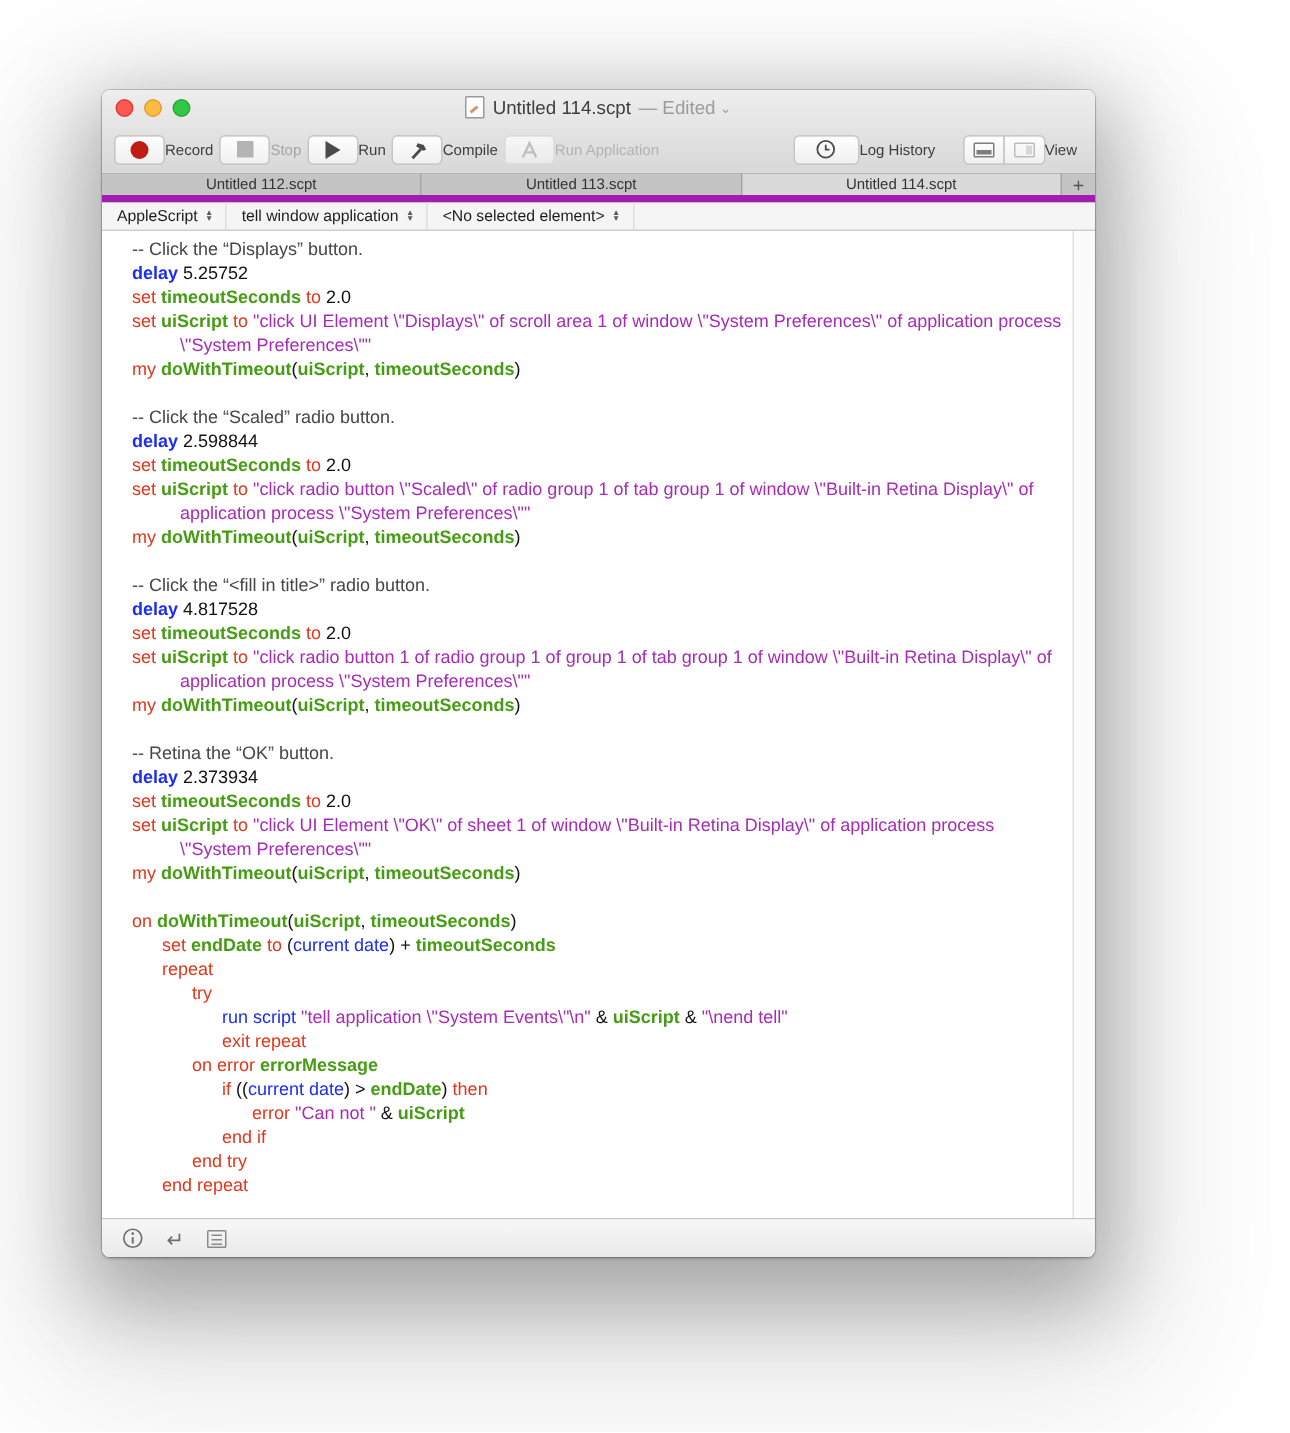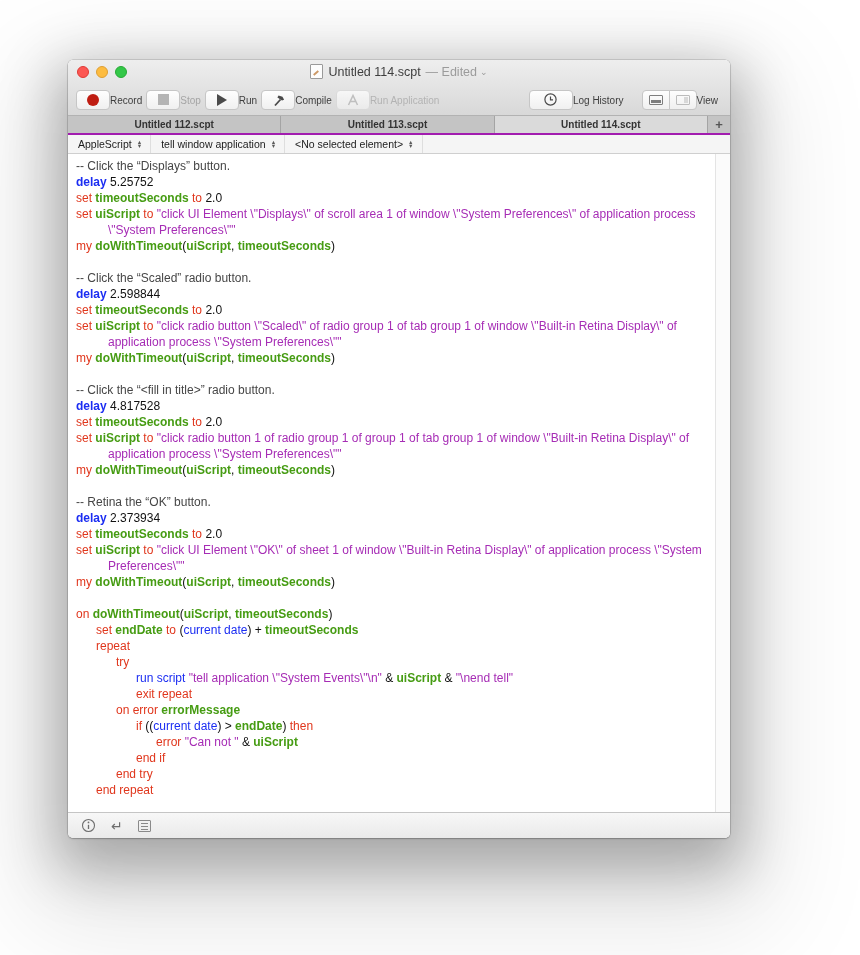"Untitled 112.scpt" .tabbar { border-bottom: 2px solid #a21caf -> 5px solid #a21caf; font-weight: bold -> none }
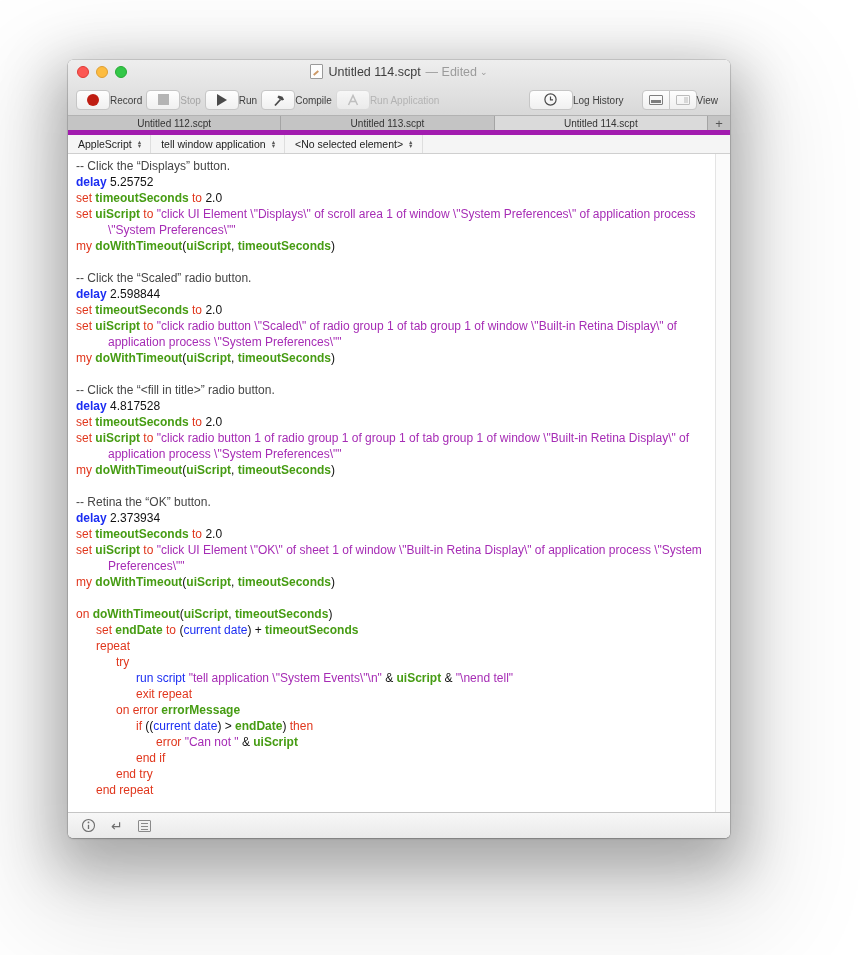"-- Click the “Displays” button." .editor { margin-left: none -> 12px }
